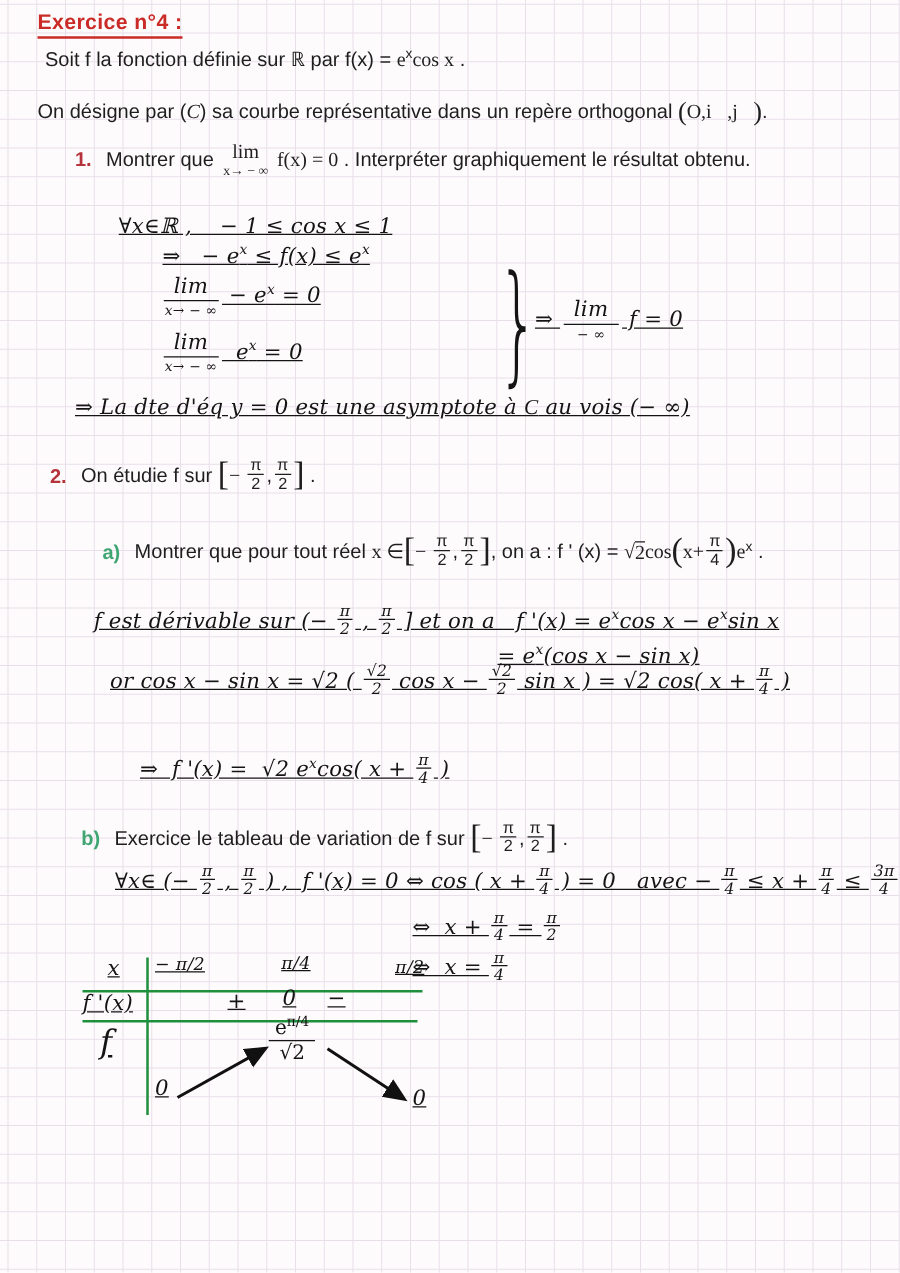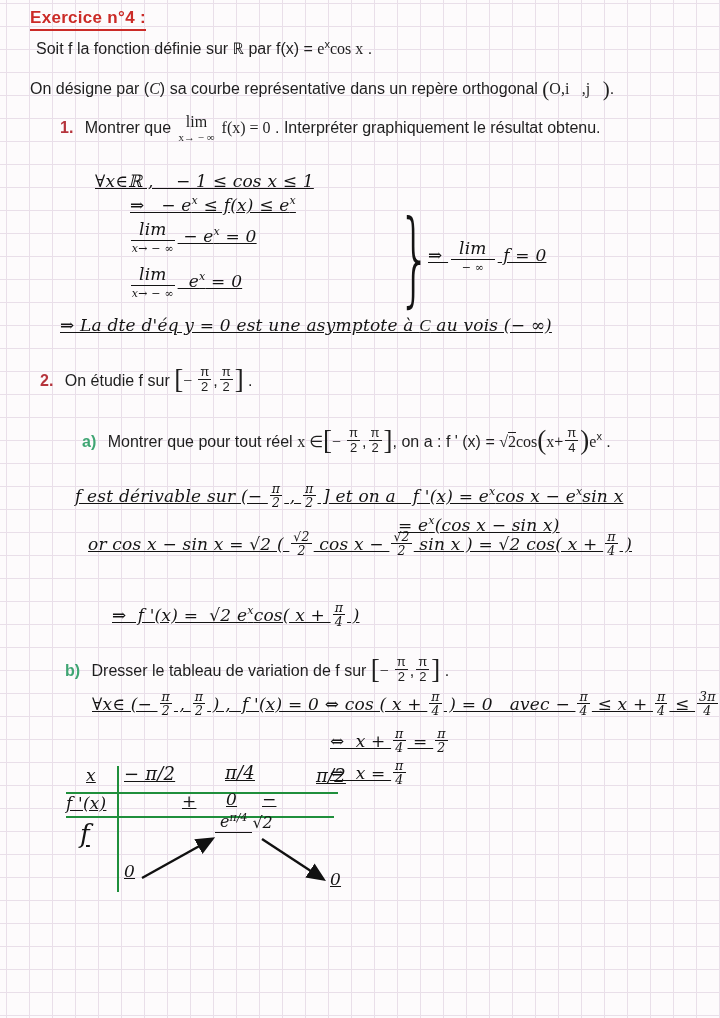"Dresser le tableau de variation" span { text: Dresser -> Exercice }
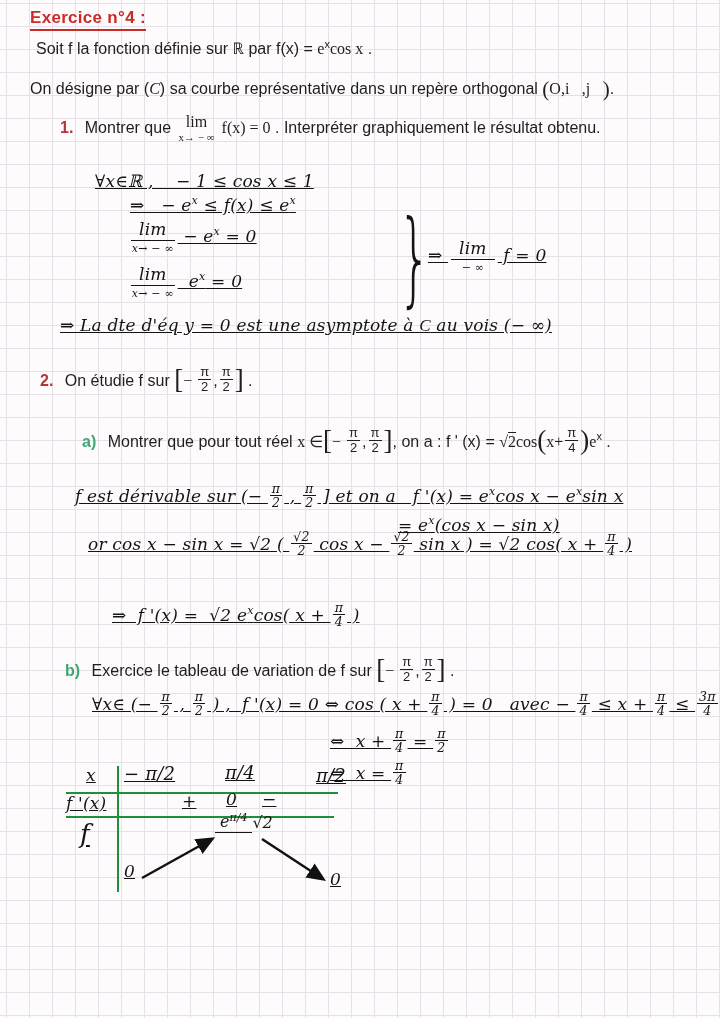"− π/2" .smallh { font-size: 18px -> 14px }
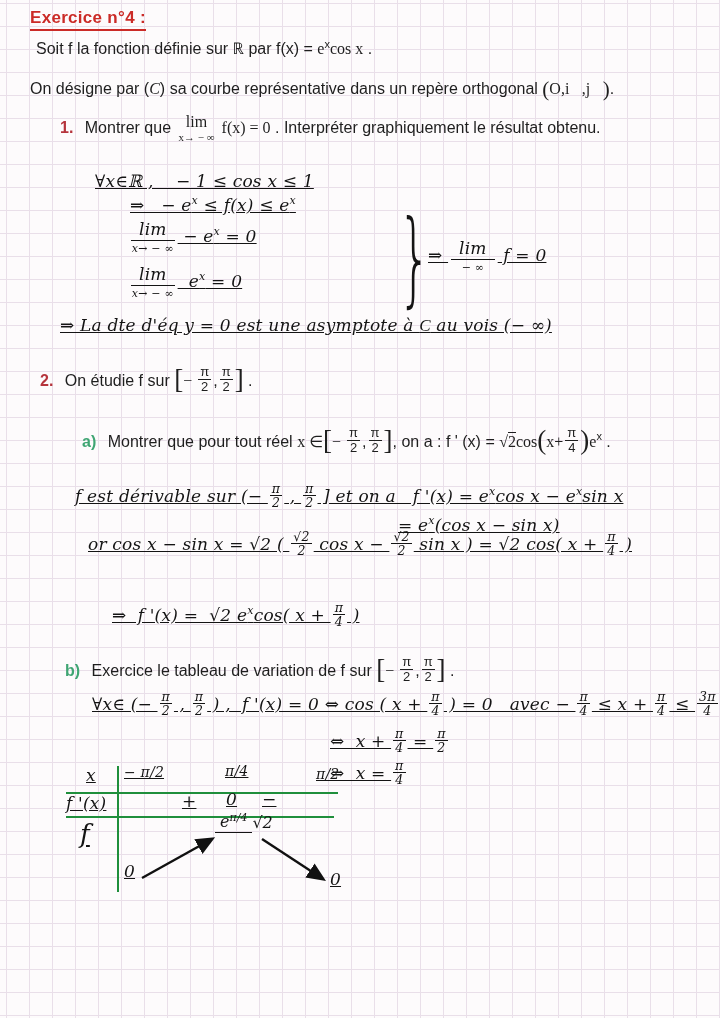"eπ/4" .tmax { flex-direction: row -> column; font-style: italic -> none }
